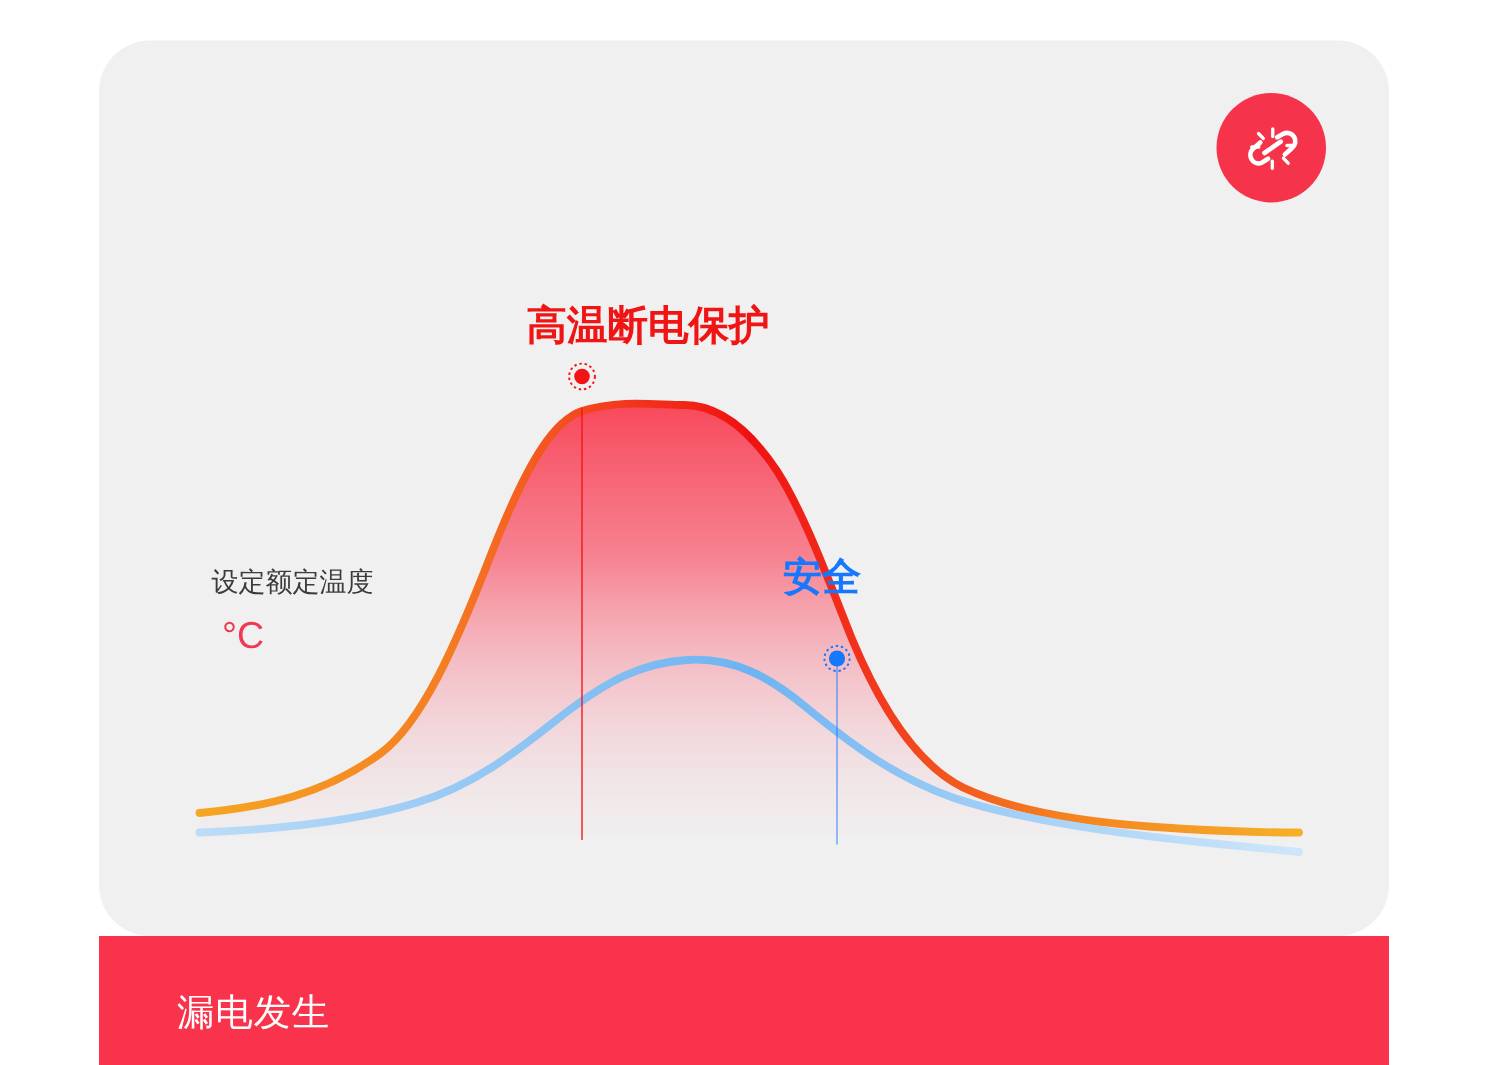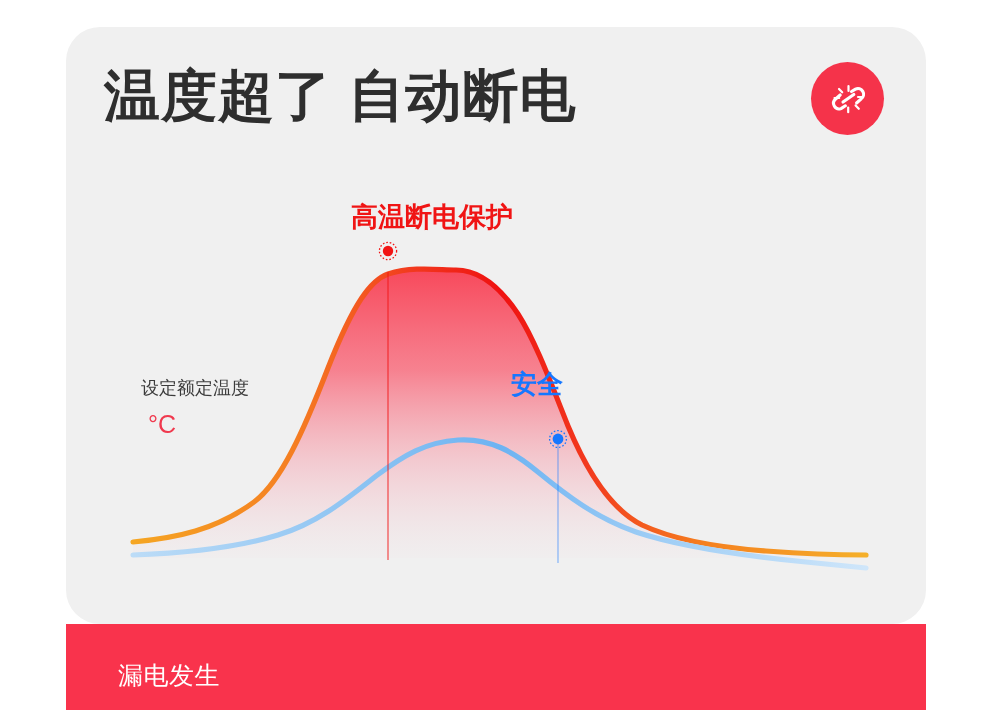"温度超了 自动断电" div.title { html: <div>温度超了 自动断电</div> -> none }
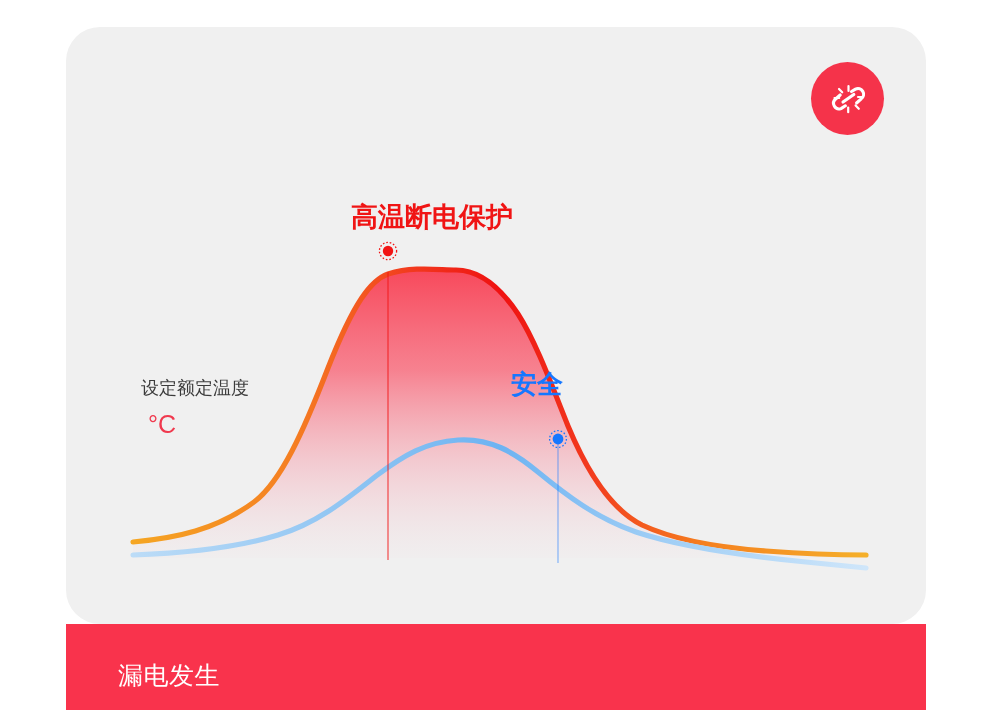"安全" .lbl-safe { left: 511px -> 522px }
